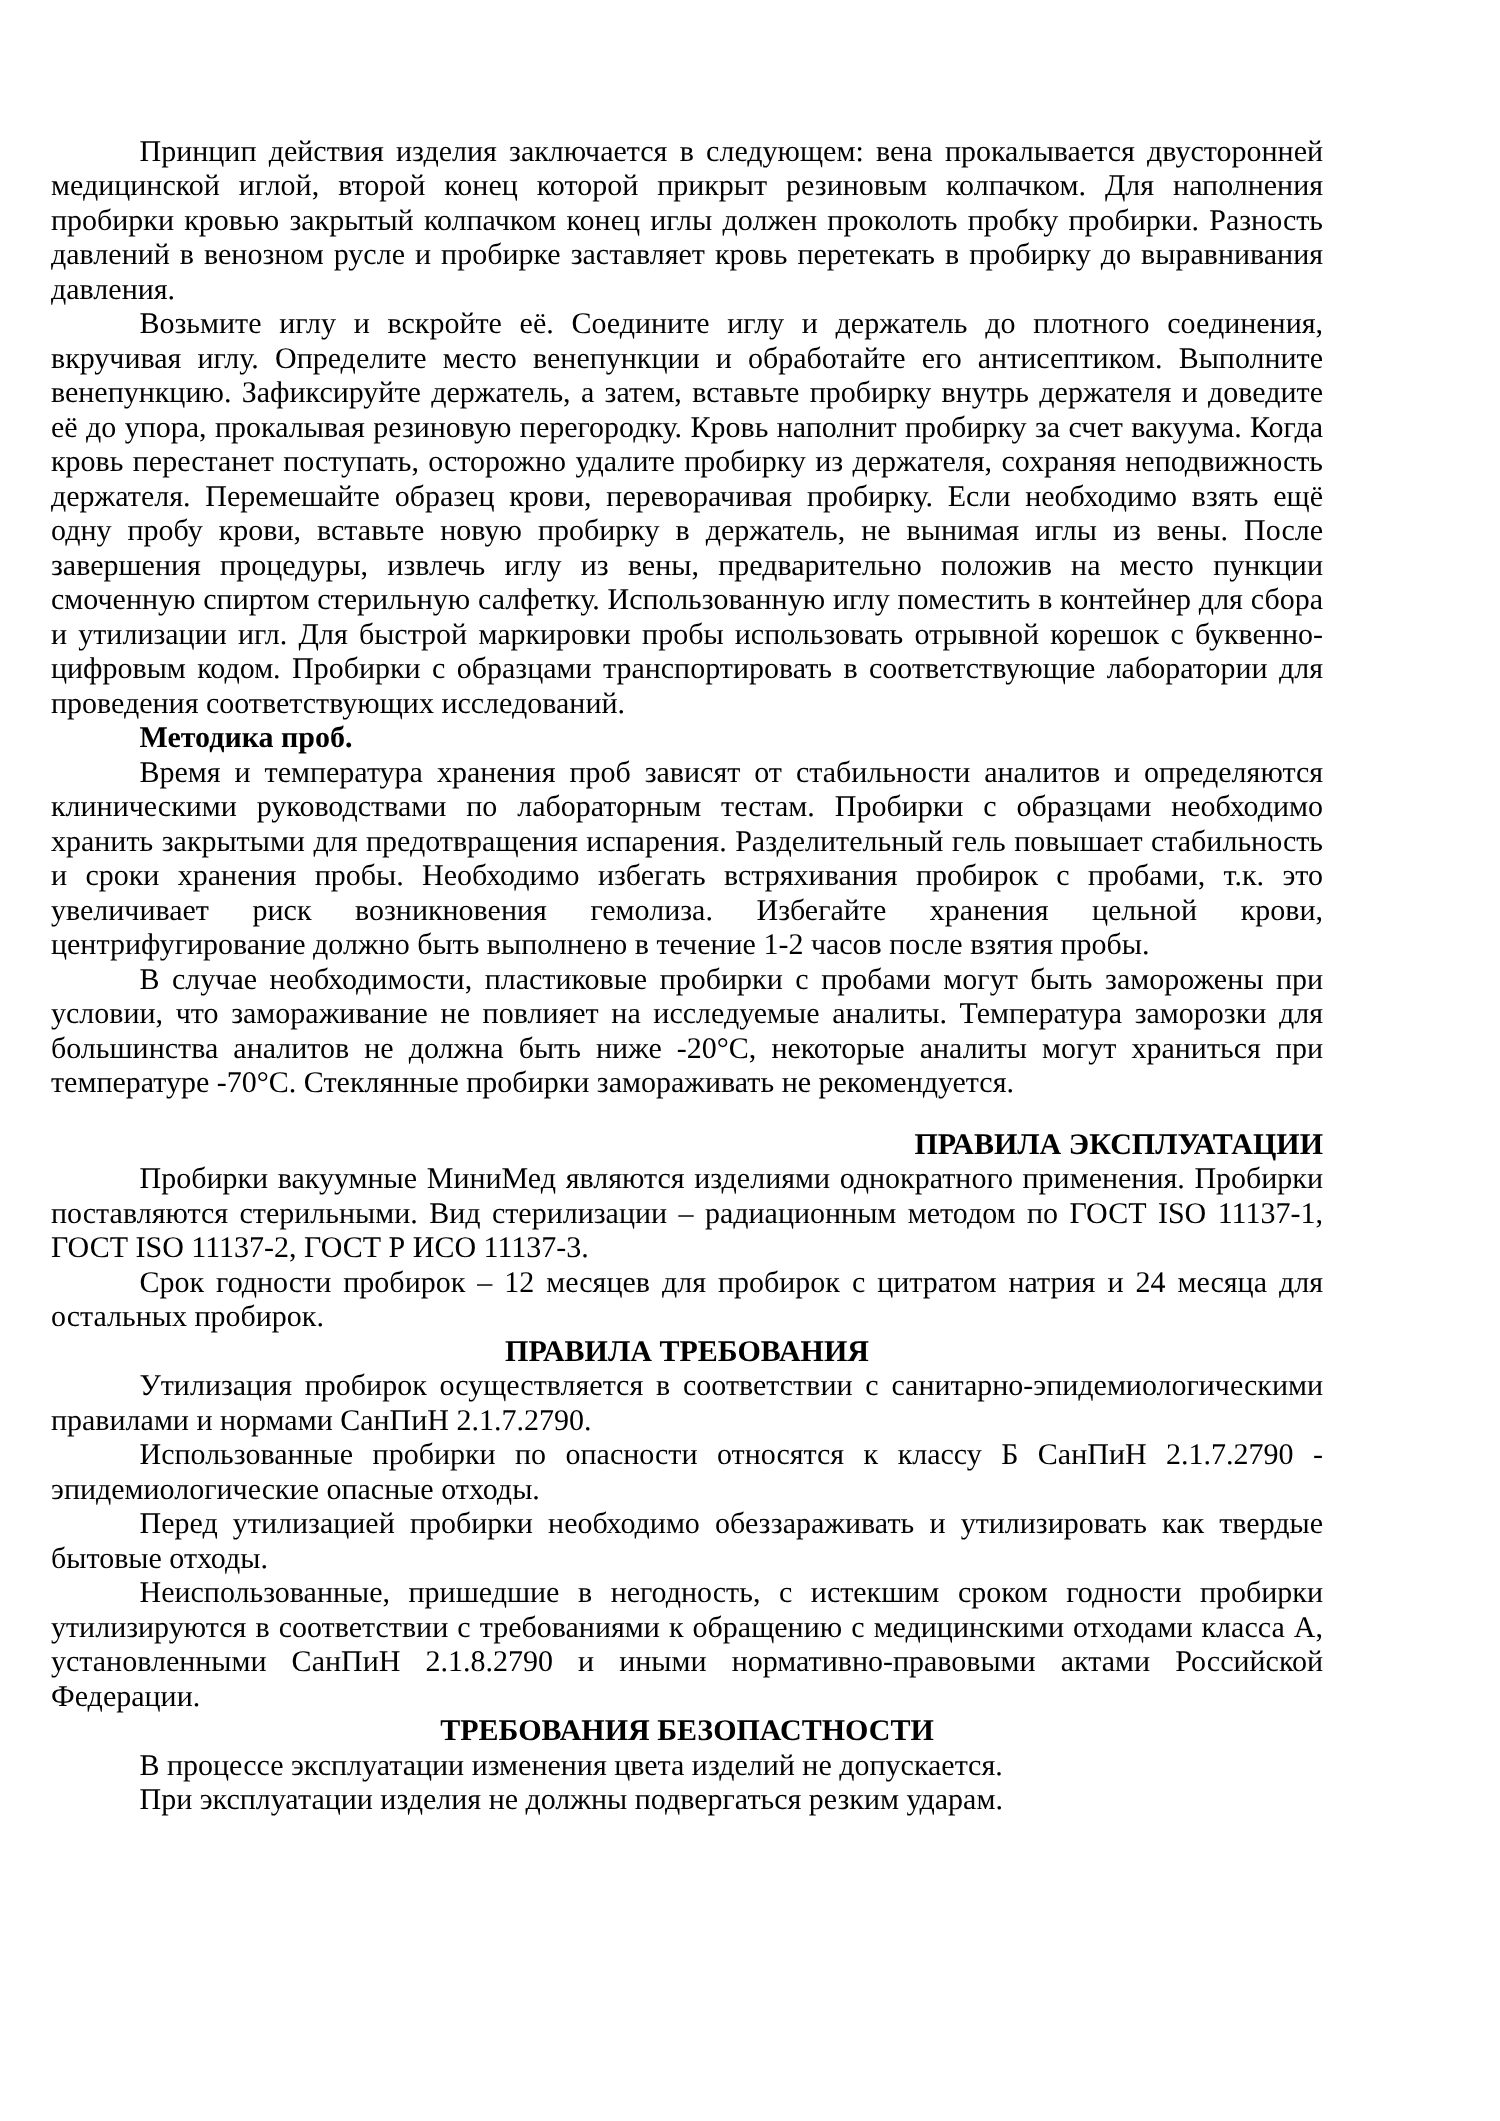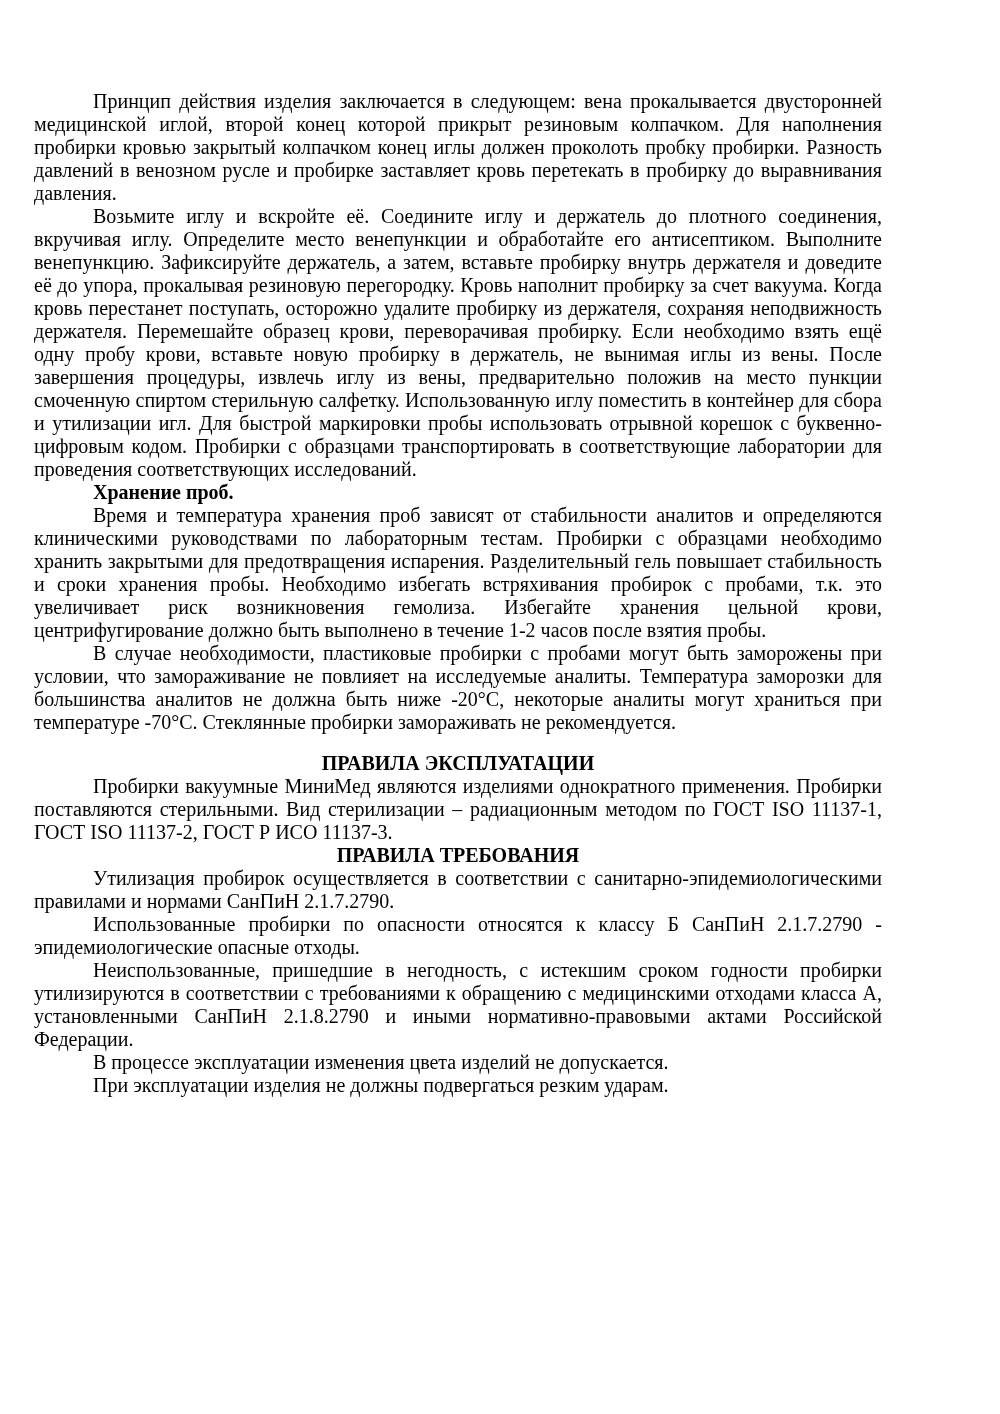"Хранение проб." p.inline-head { text: Хранение -> Методика }
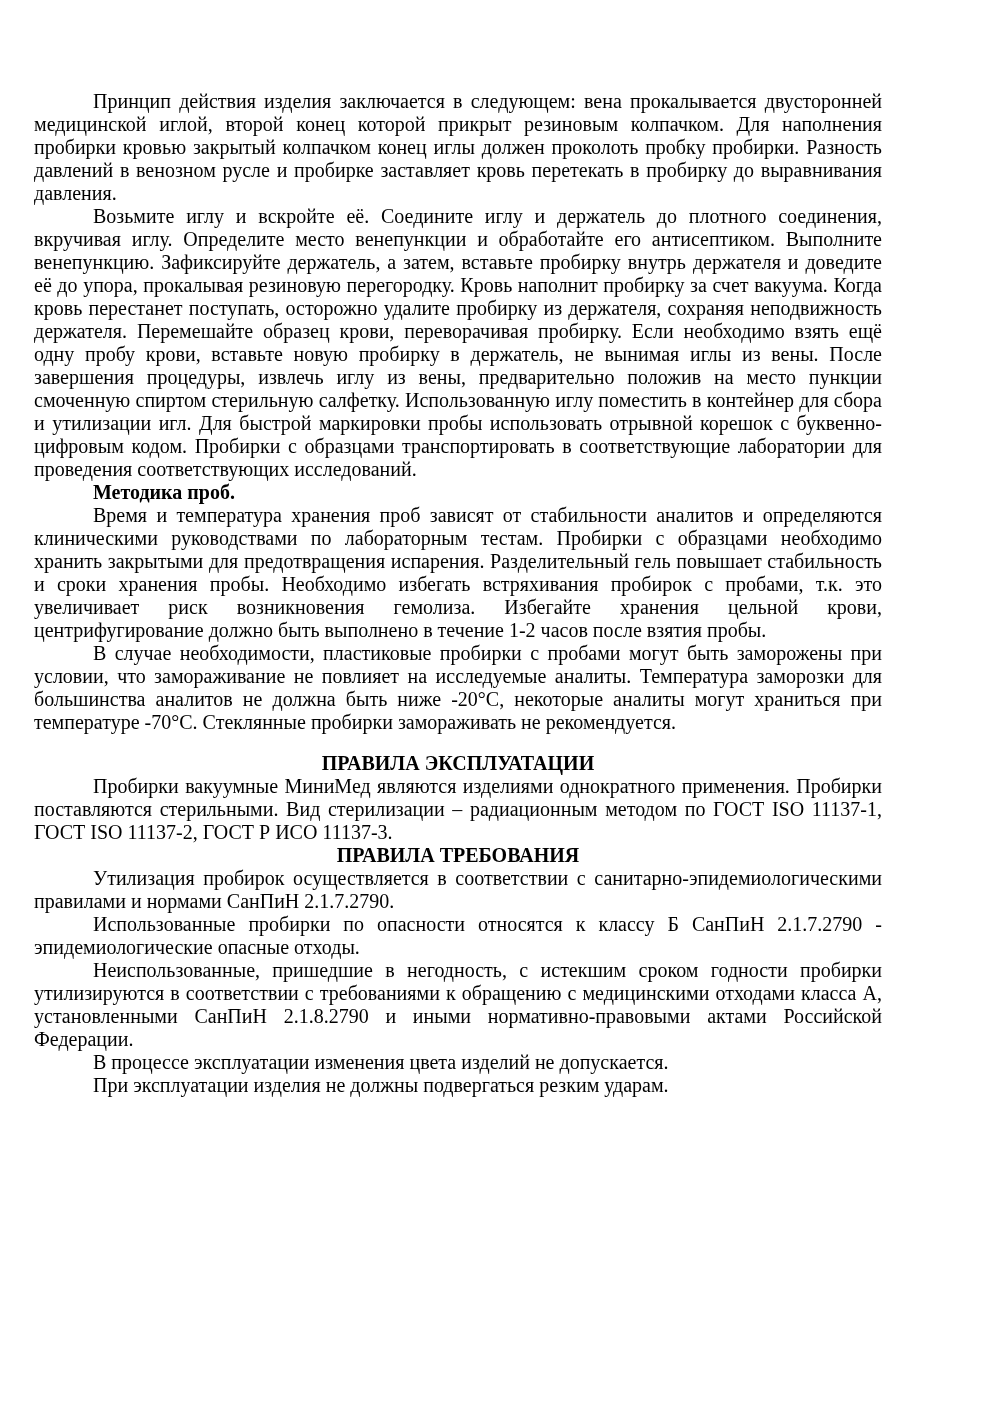"ПРАВИЛА ЭКСПЛУАТАЦИИ" .space-before { text-align: none -> right }
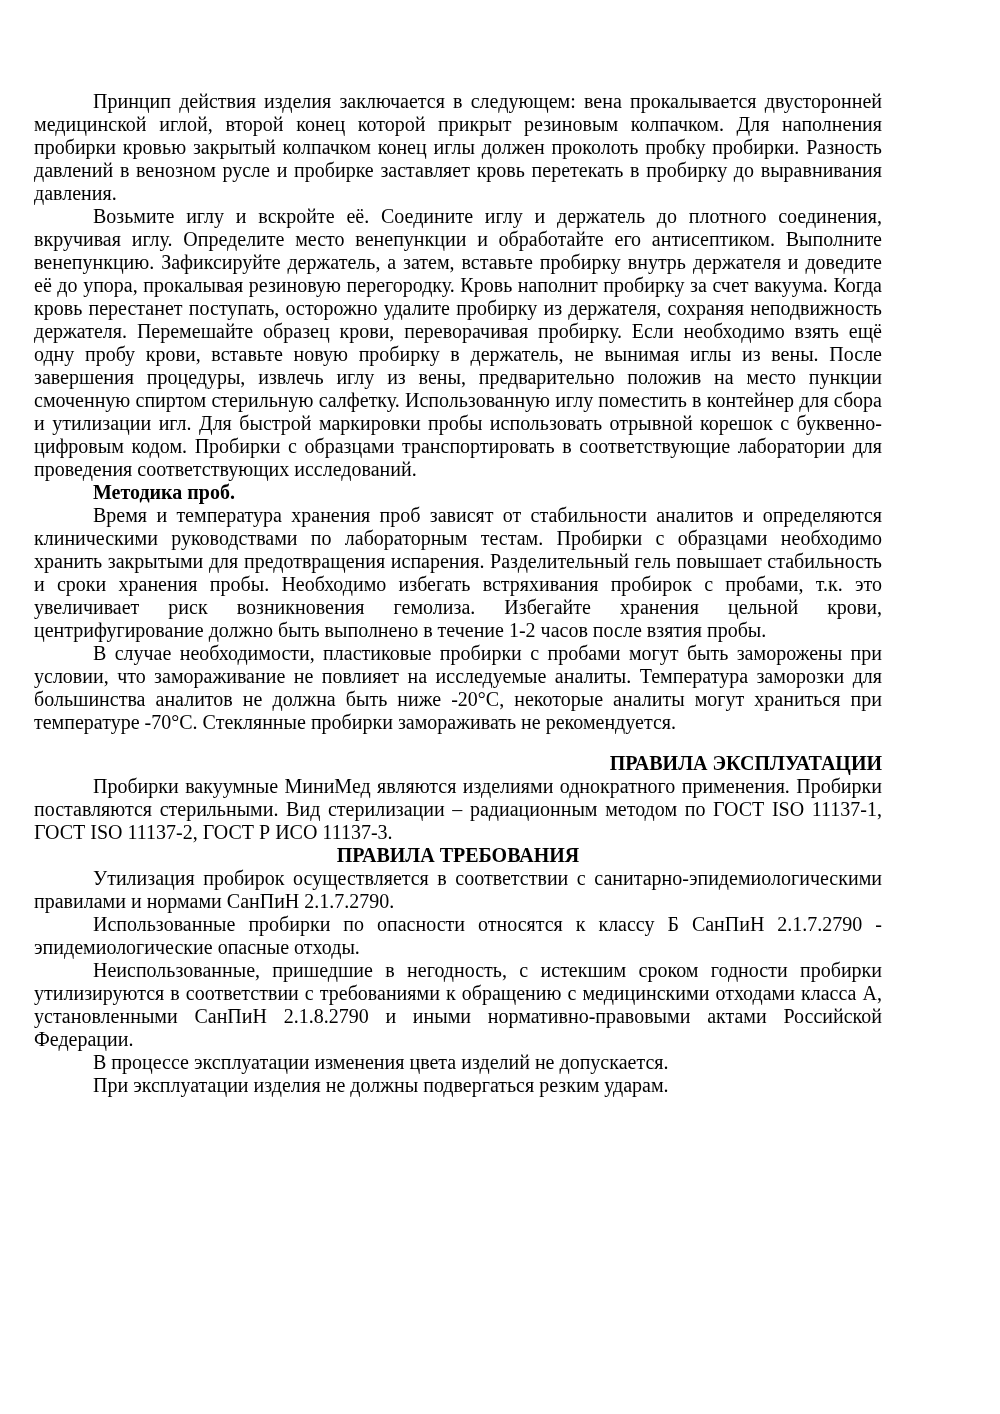"Срок годности пробирок – 12" p.para { html: none -> <p>Срок годности пробирок – 12 месяцев для пробирок с цитратом натрия и 24 месяца для остальных пробирок.</p> }
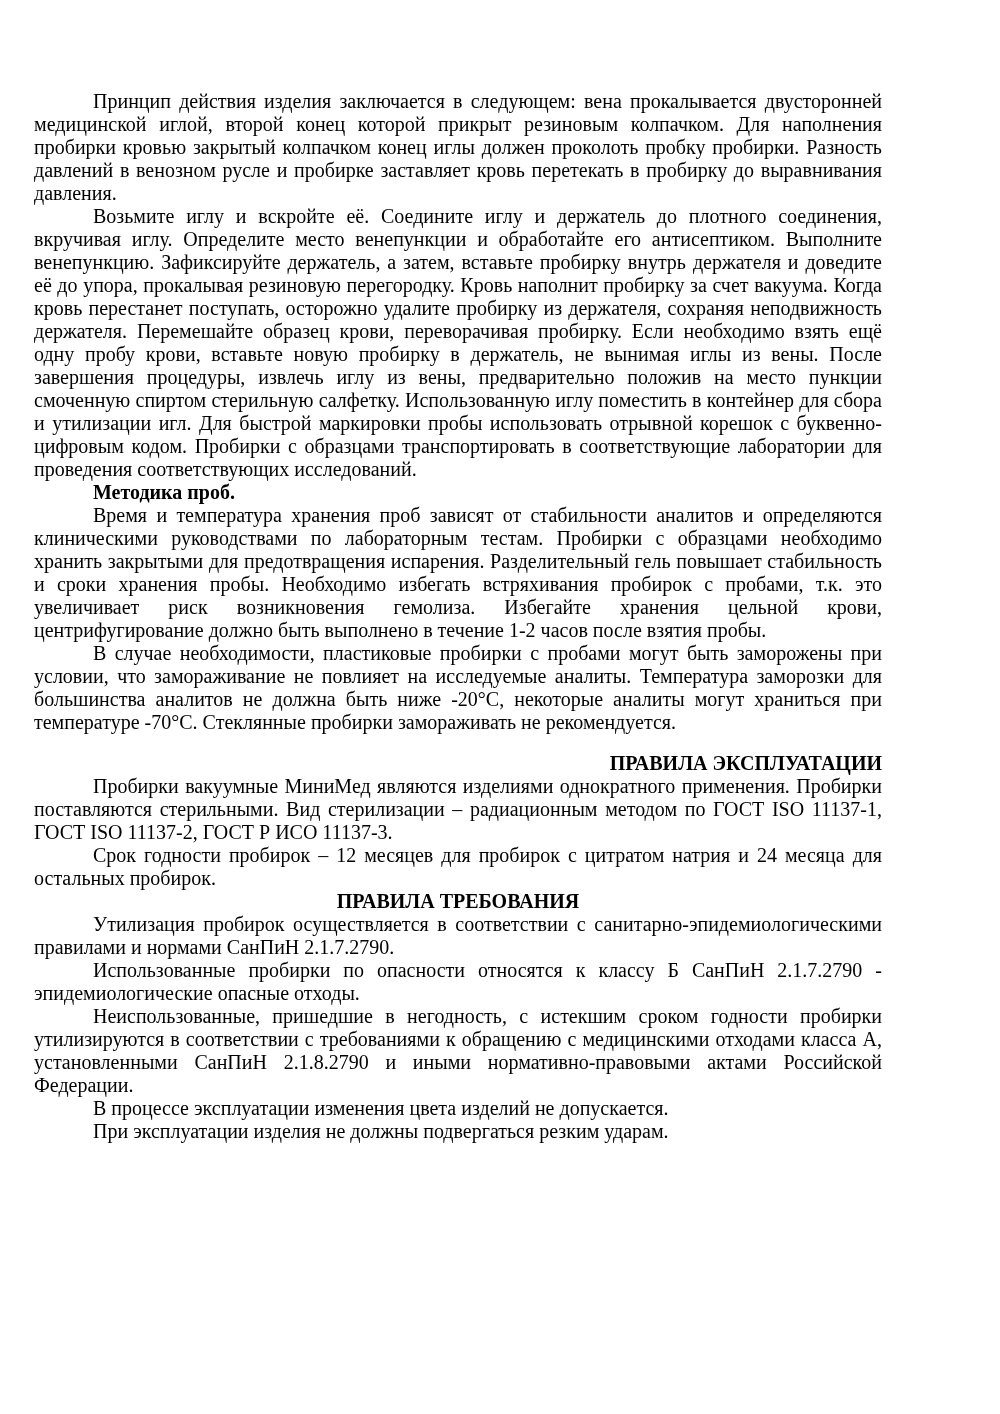"Перед утилизацией пробирки необходимо" p.para { html: none -> <p>Перед утилизацией пробирки необходимо обеззараживать и утилизировать как твердые бытовые отходы.</p> }
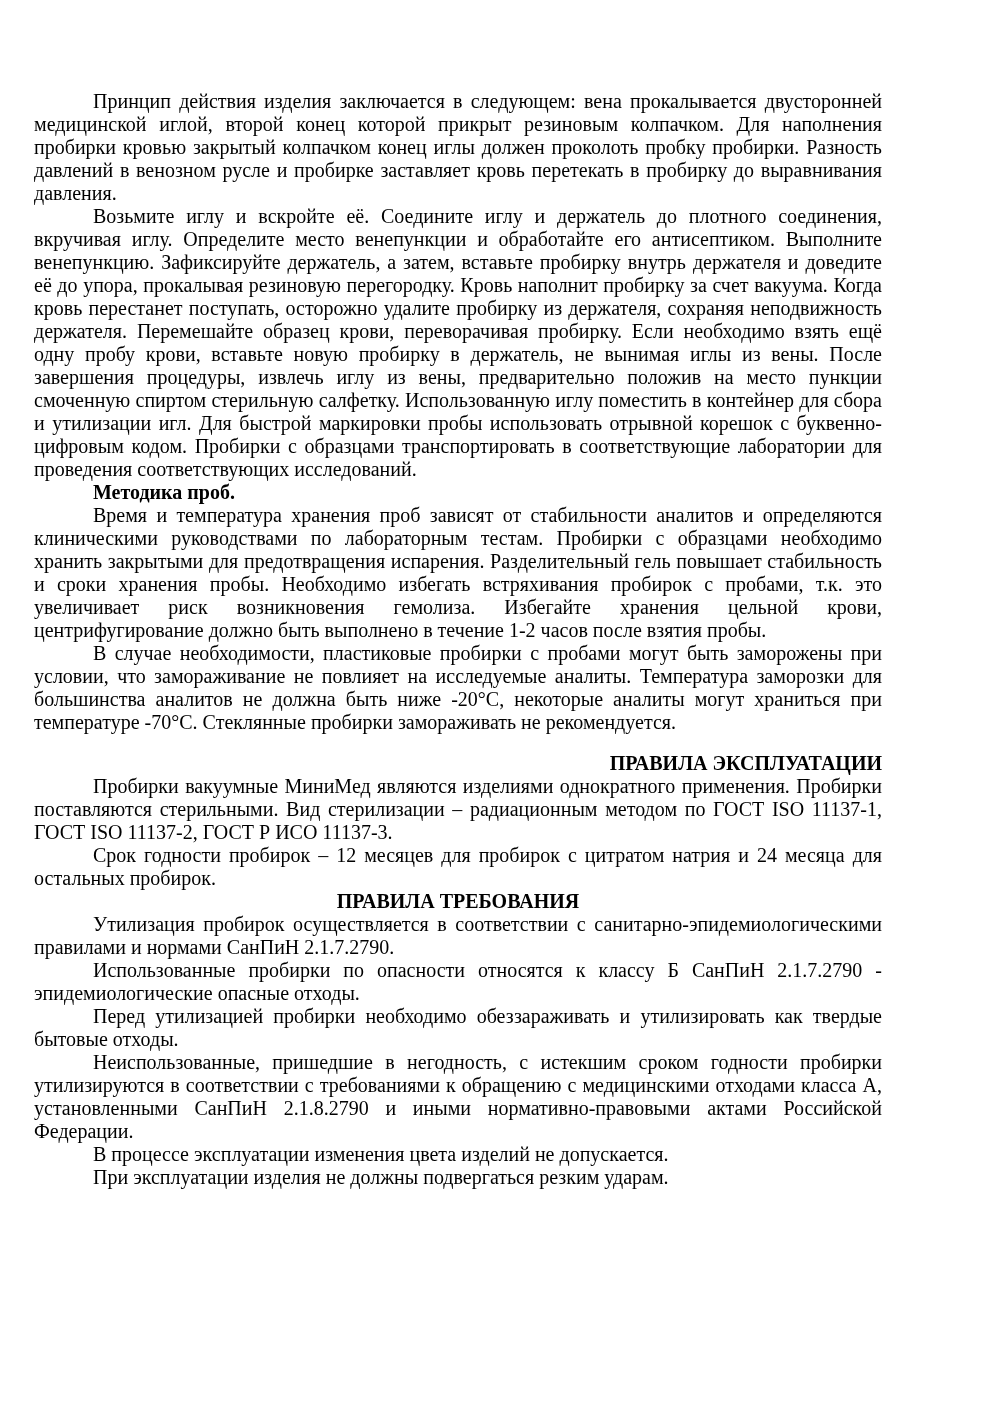"ТРЕБОВАНИЯ БЕЗОПАСТНОСТИ" p.section-head { html: none -> <p>ТРЕБОВАНИЯ БЕЗОПАСТНОСТИ</p> }
